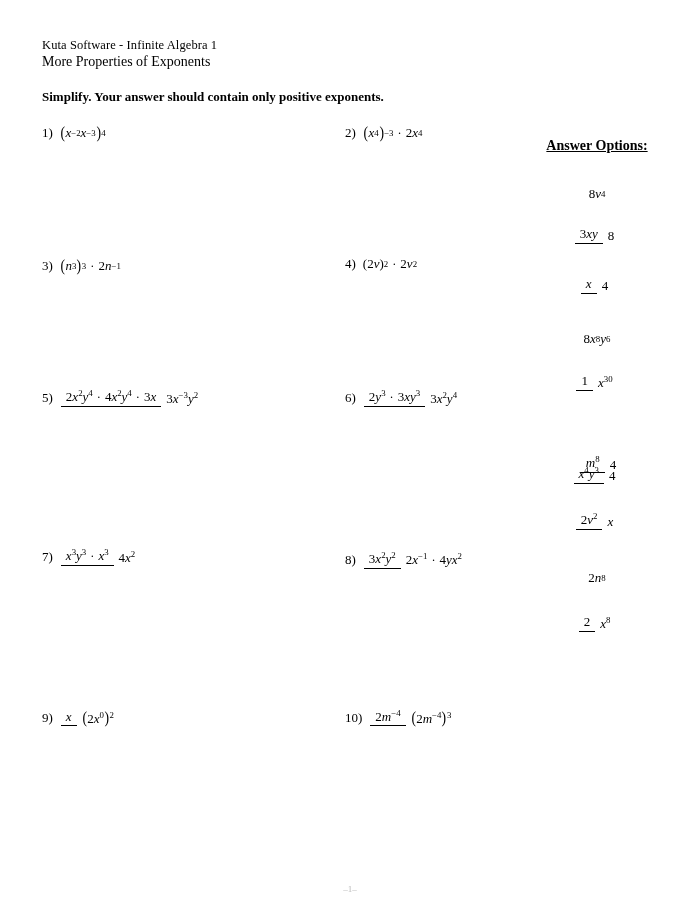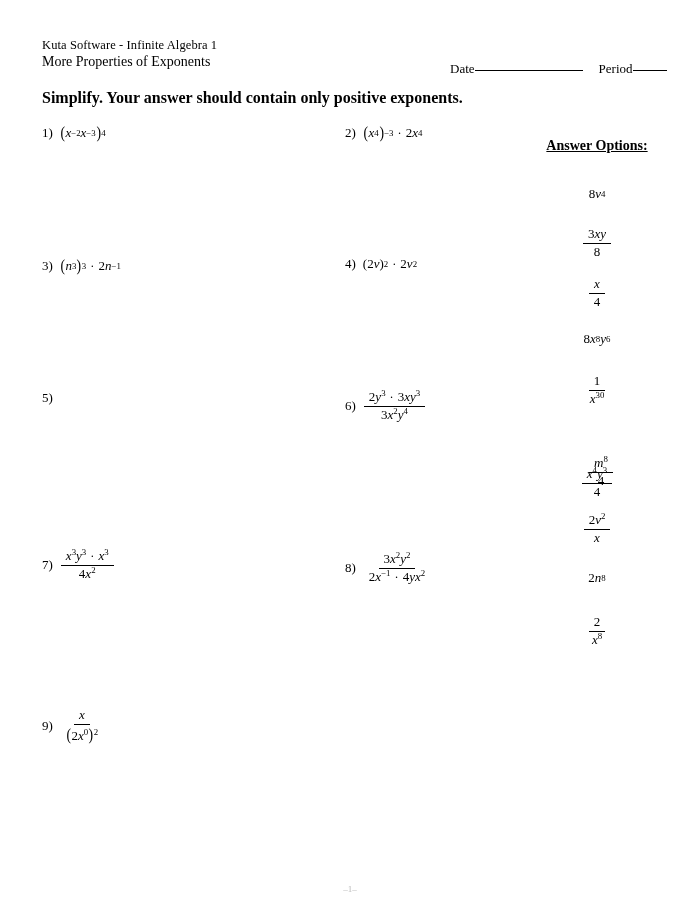"Date Period" div.date-period-field { html: <div> <span>Date</span><span></span><span></span><span>Period</span><span></span> </div> -> none }
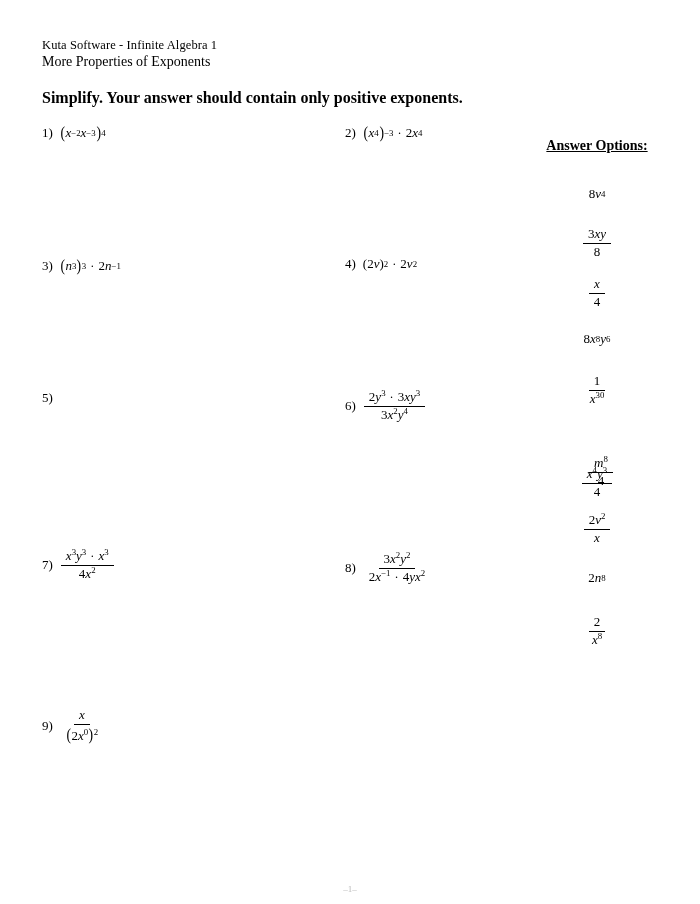"Simplify. Your answer should contain" .instructions { font-size: 16px -> 13px }
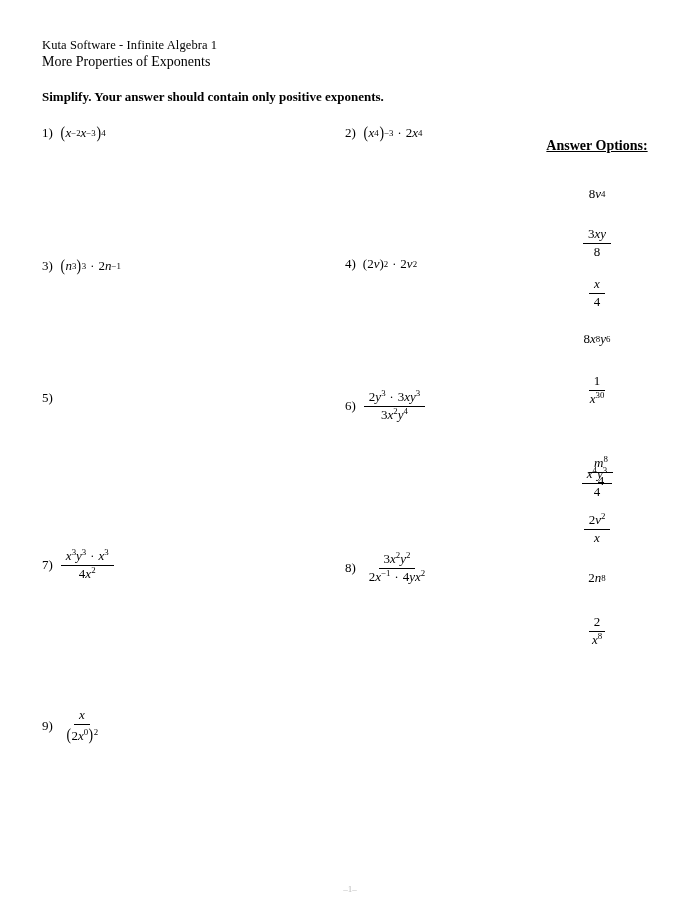"3xy" .frac { flex-direction: column -> row }
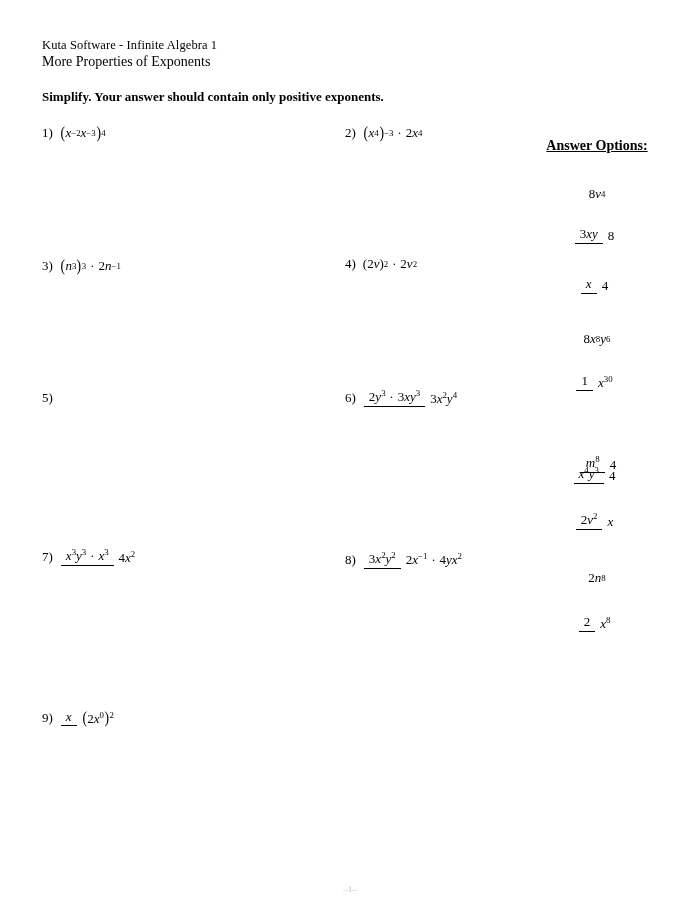"2x2y4 · 4x2y4 · 3x" span.math { html: none -> <span> <span> <span>2<span>x</span><sup>2</sup><span>y</span><sup>4</sup><span>·</span>4<span>x</span><sup>2</sup><span>y</span><sup>4</sup><span>·</span>3<span>x</span></span> <span>3<span>x</span><sup>−3</sup><span>y</span><sup>2</sup></span> </span> </span> }
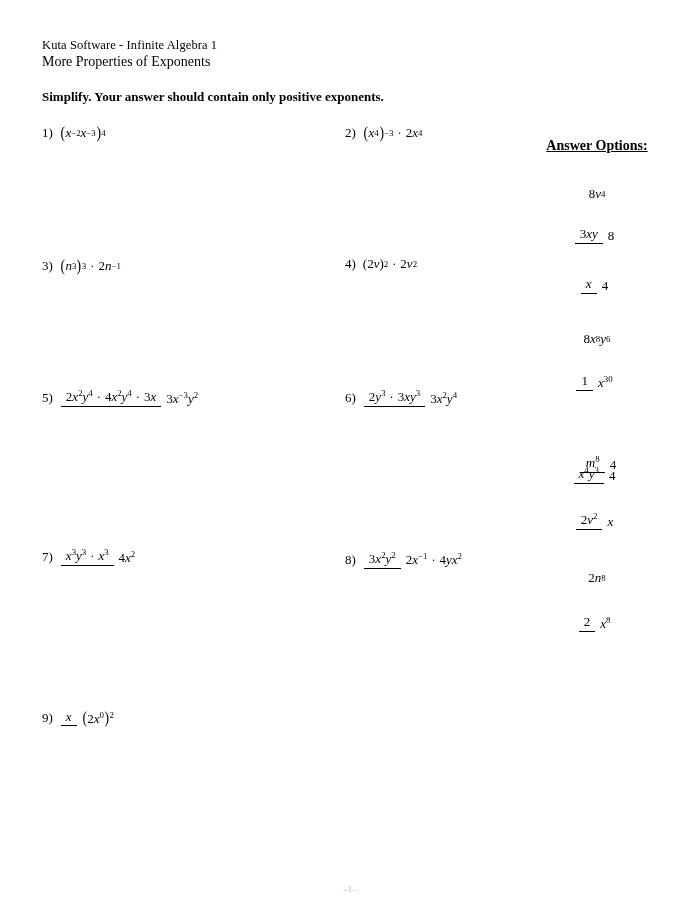"10)" div.problem { html: none -> <div> <span>10)</span> <span> <span> <span>2<span>m</span><sup>−4</sup></span> <span><span>(</span>2<span>m</span><sup>−4</sup><span>)</span><sup>3</sup></span> </span> </span> </div> }
